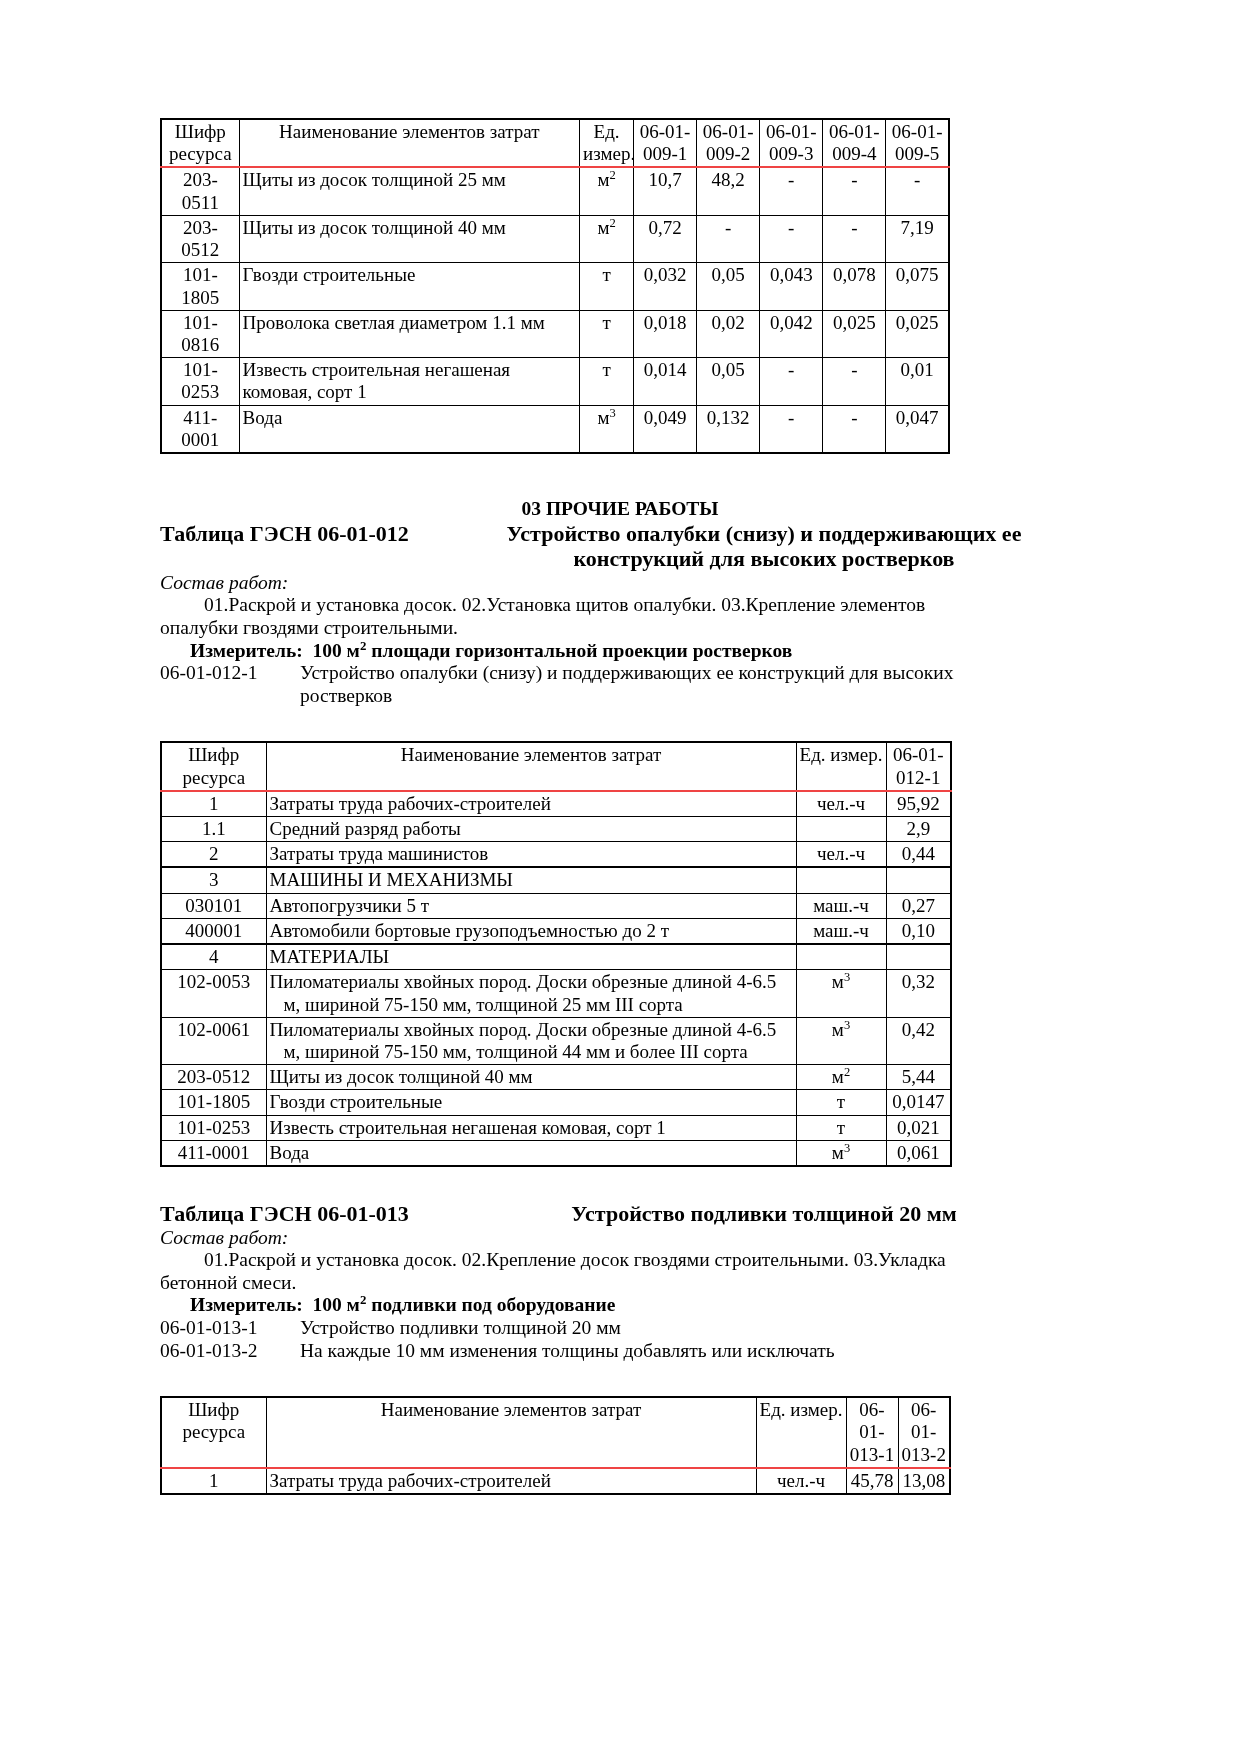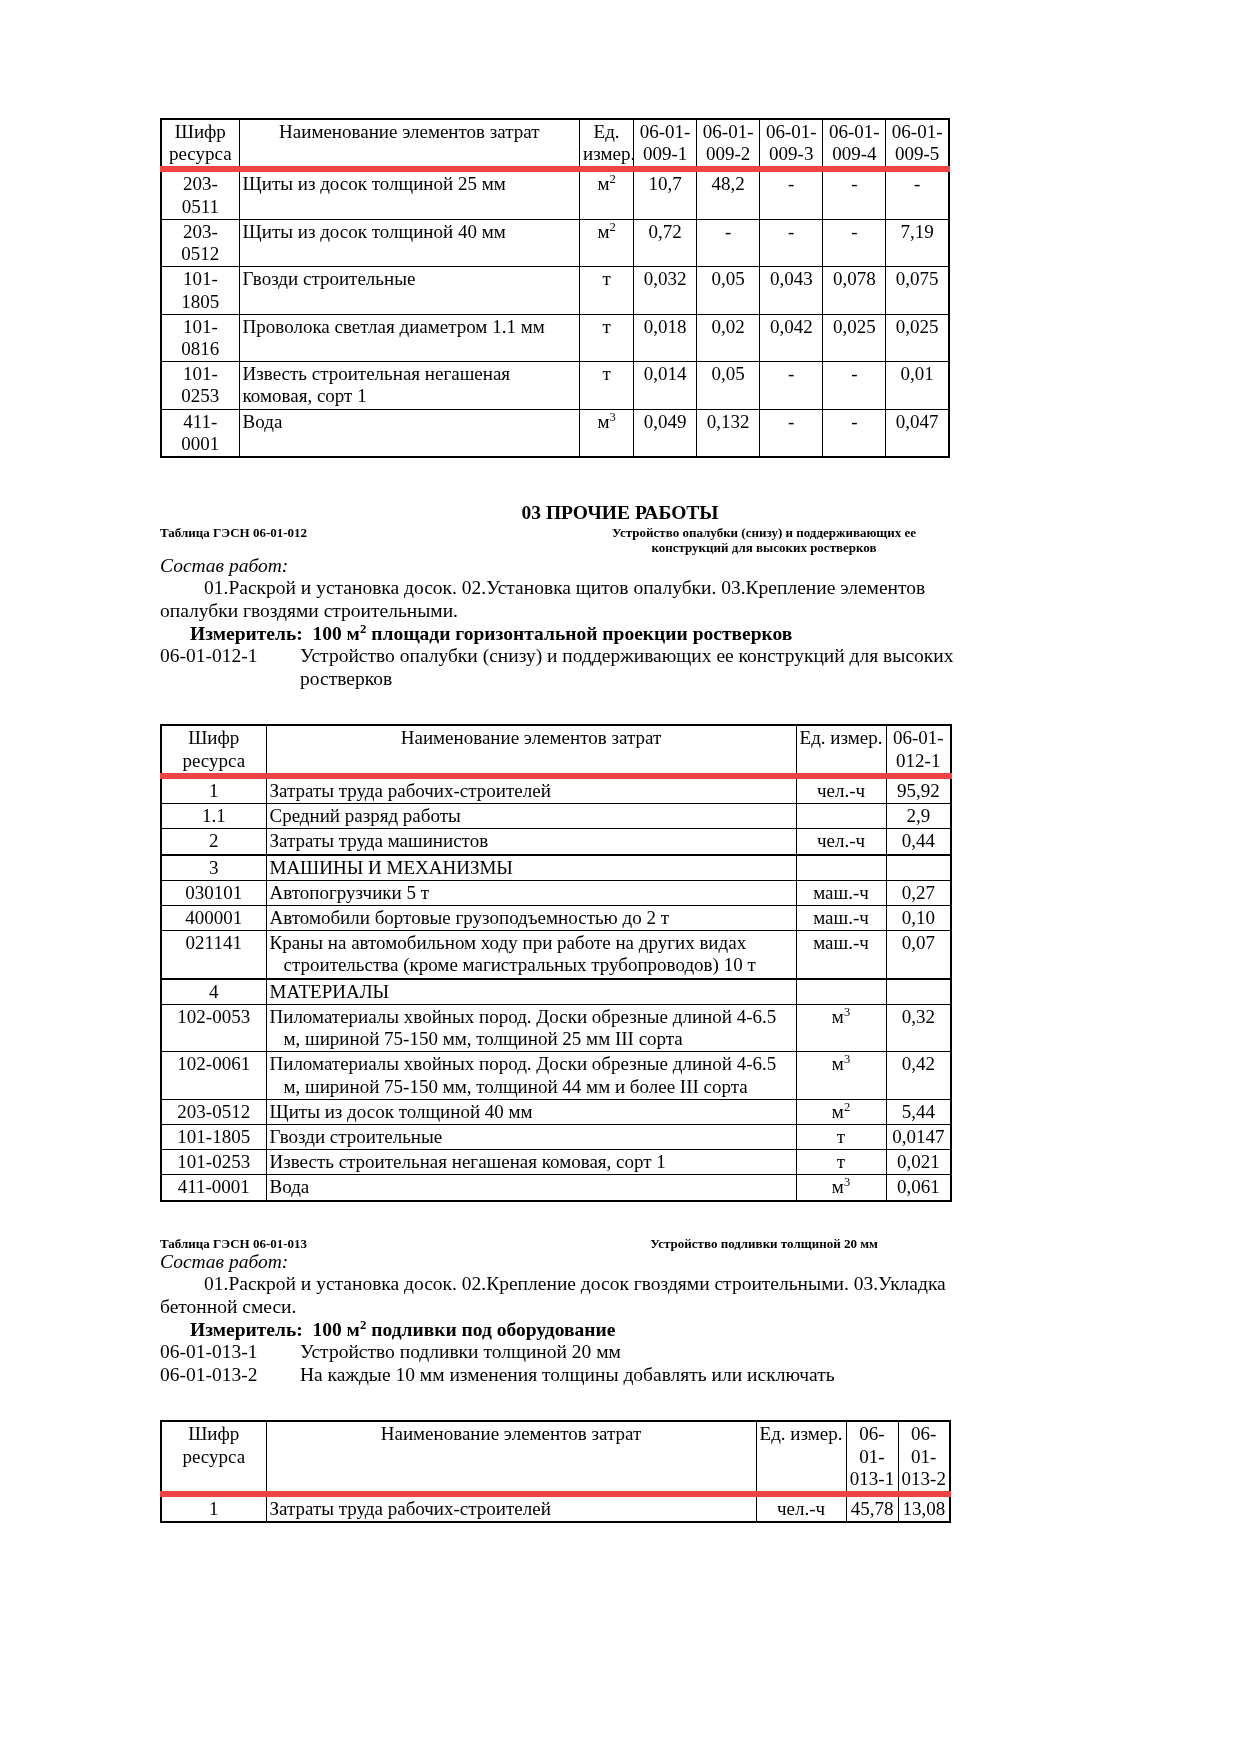"Шифр ресурса" table.doc thead td { border-bottom: 6px solid #ef4444 -> 2px solid #ef4444 }
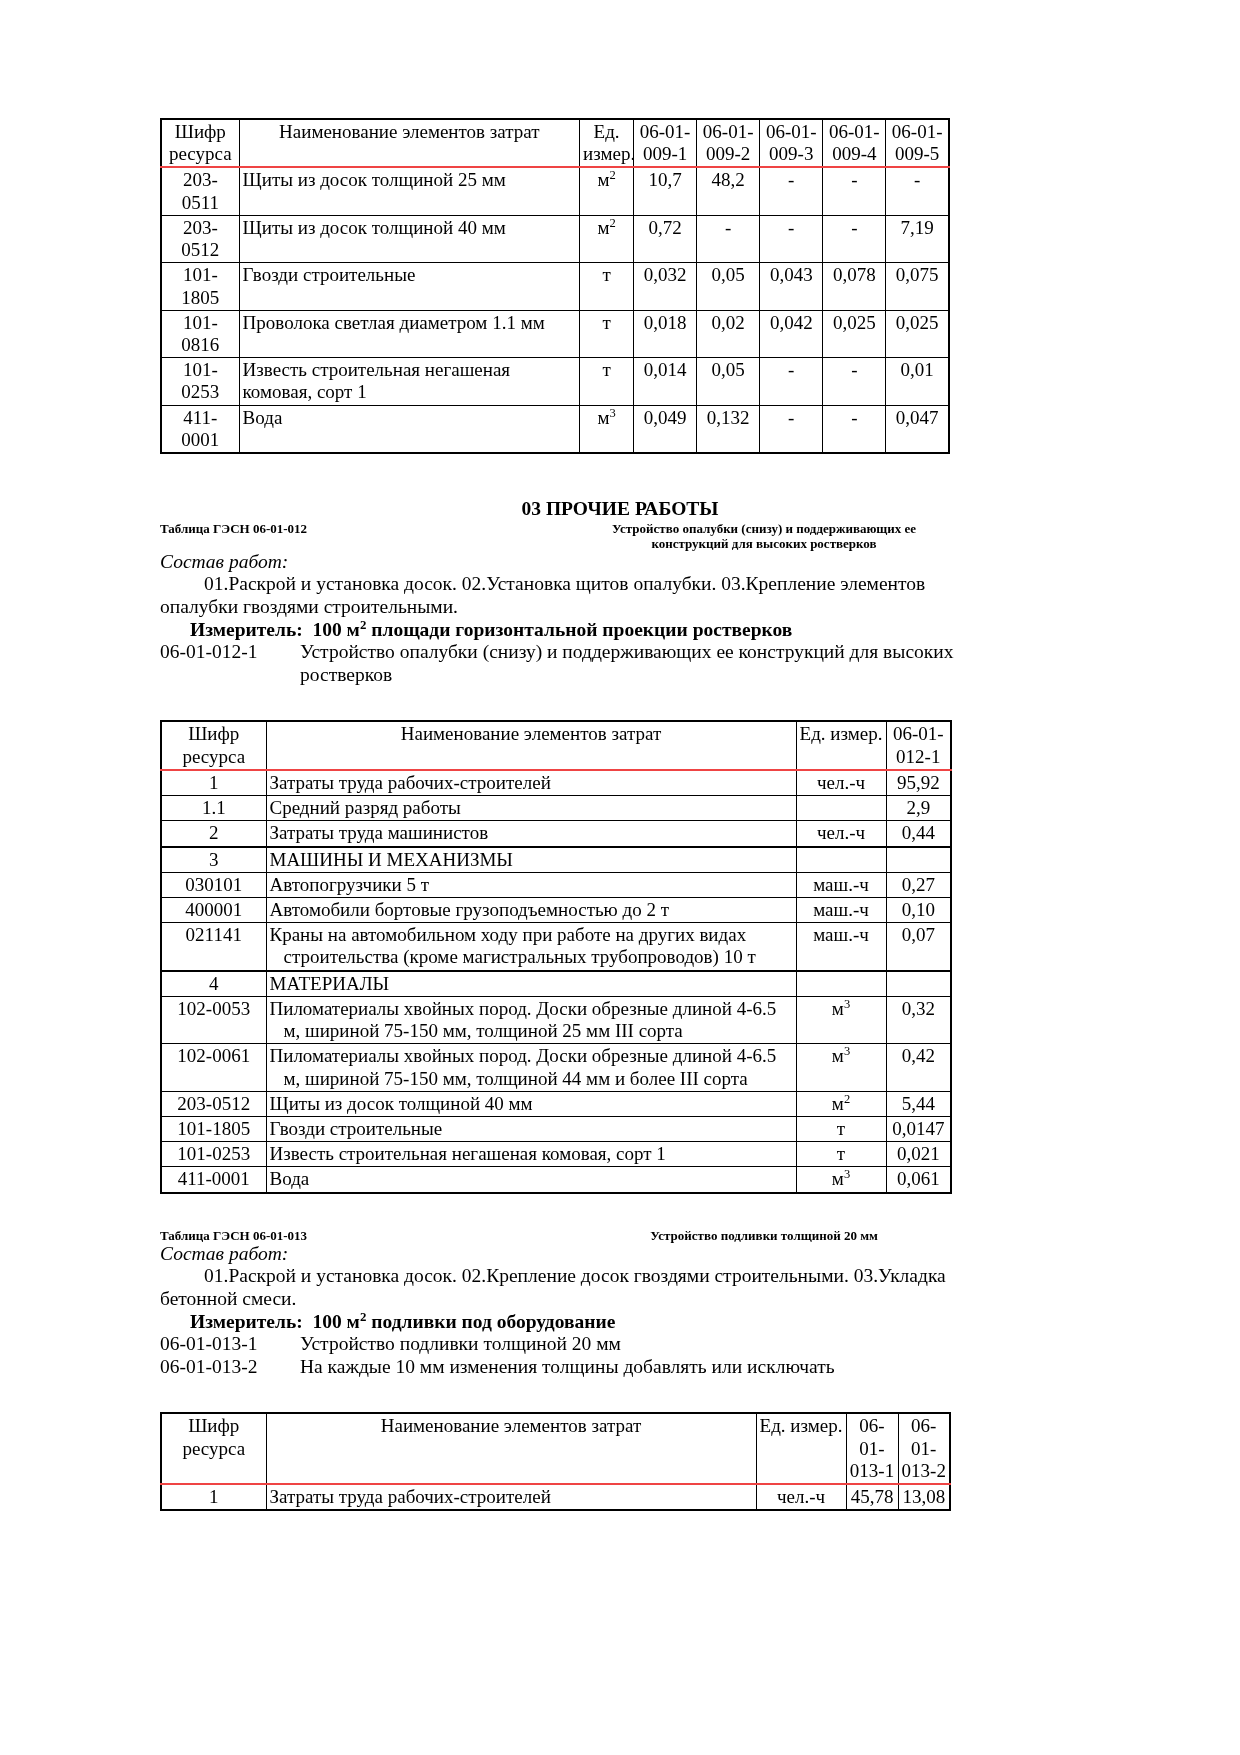"Таблица ГЭСН 06-01-012" .tbl-head-row { font-size: 13px -> 22px }
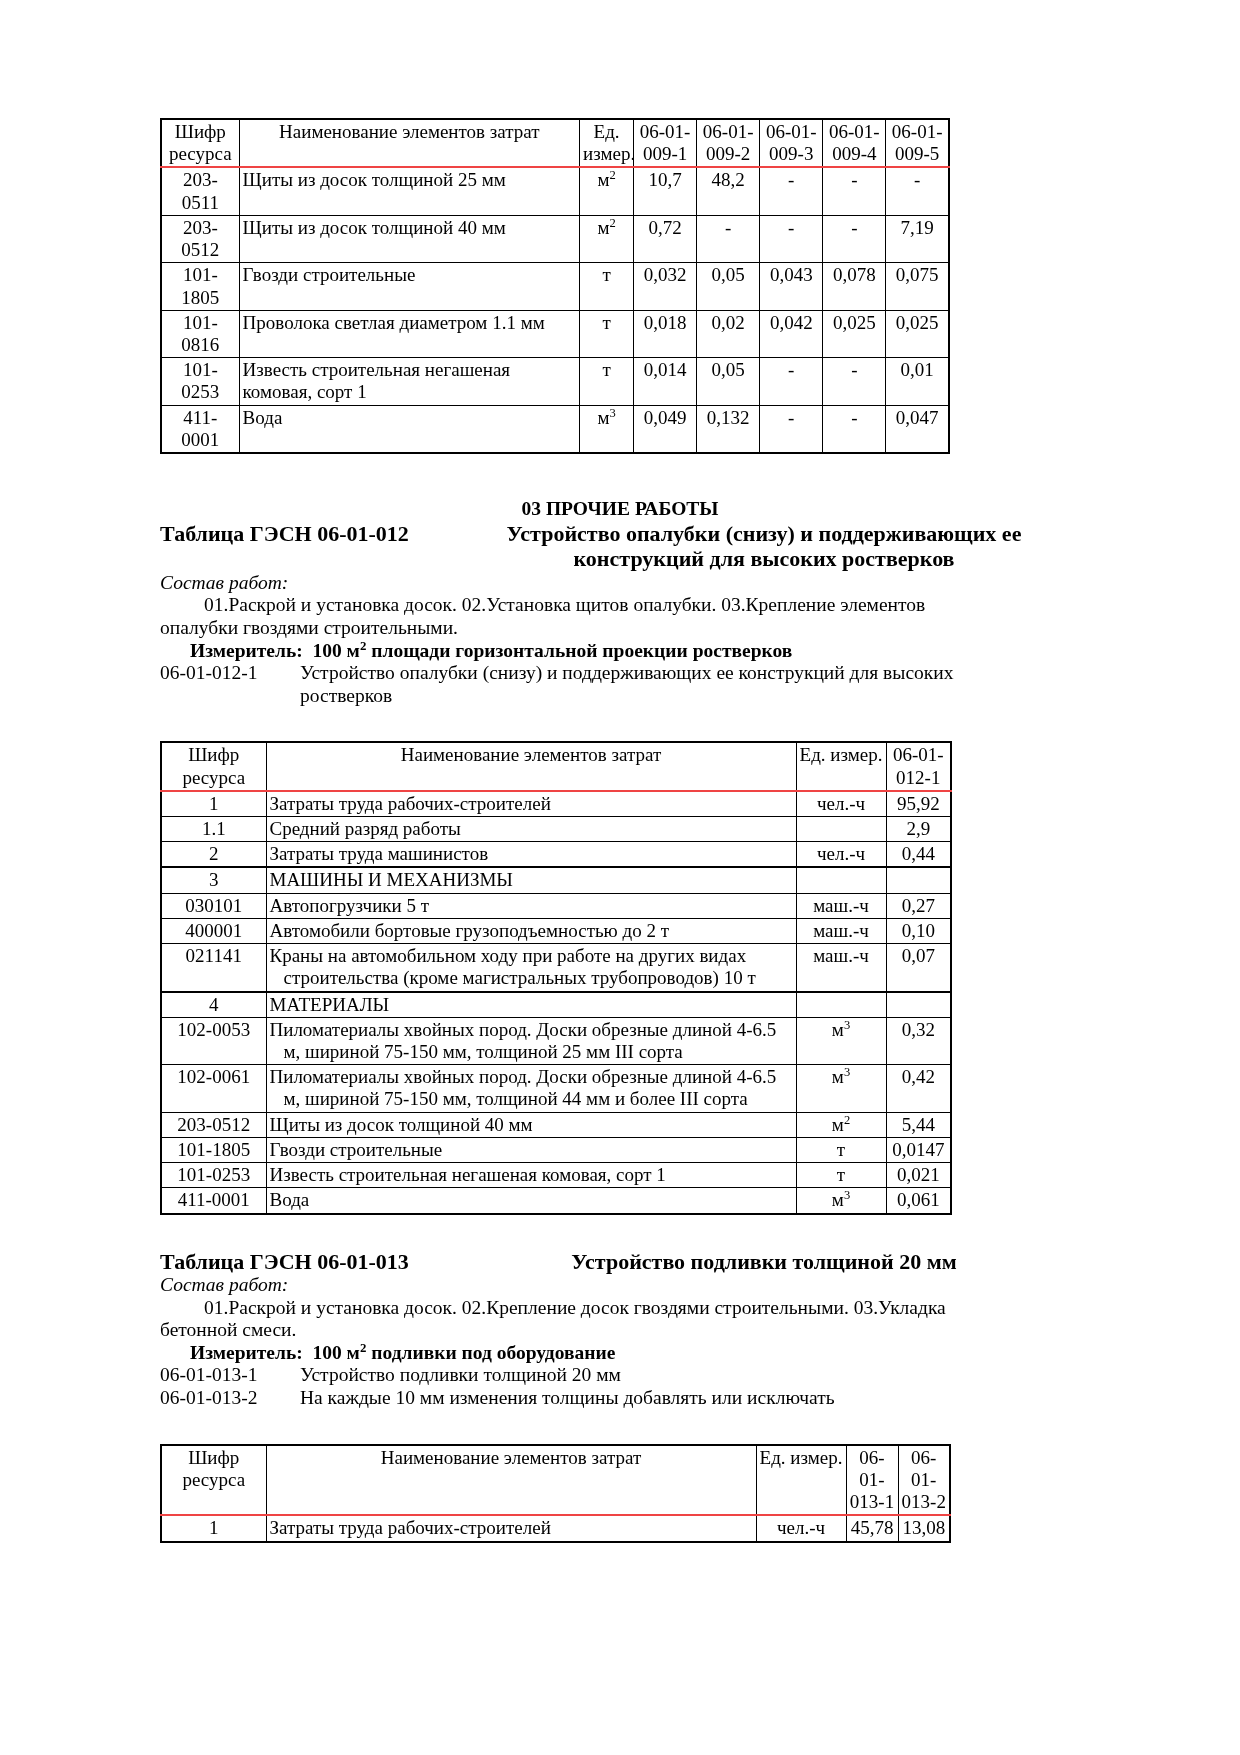"021141" tr { html: <tr> <td>021141</td> <td>Краны на автомобильном ходу при работе на других видах строительства (кроме магистральных трубопроводов) 10 т</td> <td>маш.-ч</td> <td>0,07</td> </tr> -> none }
